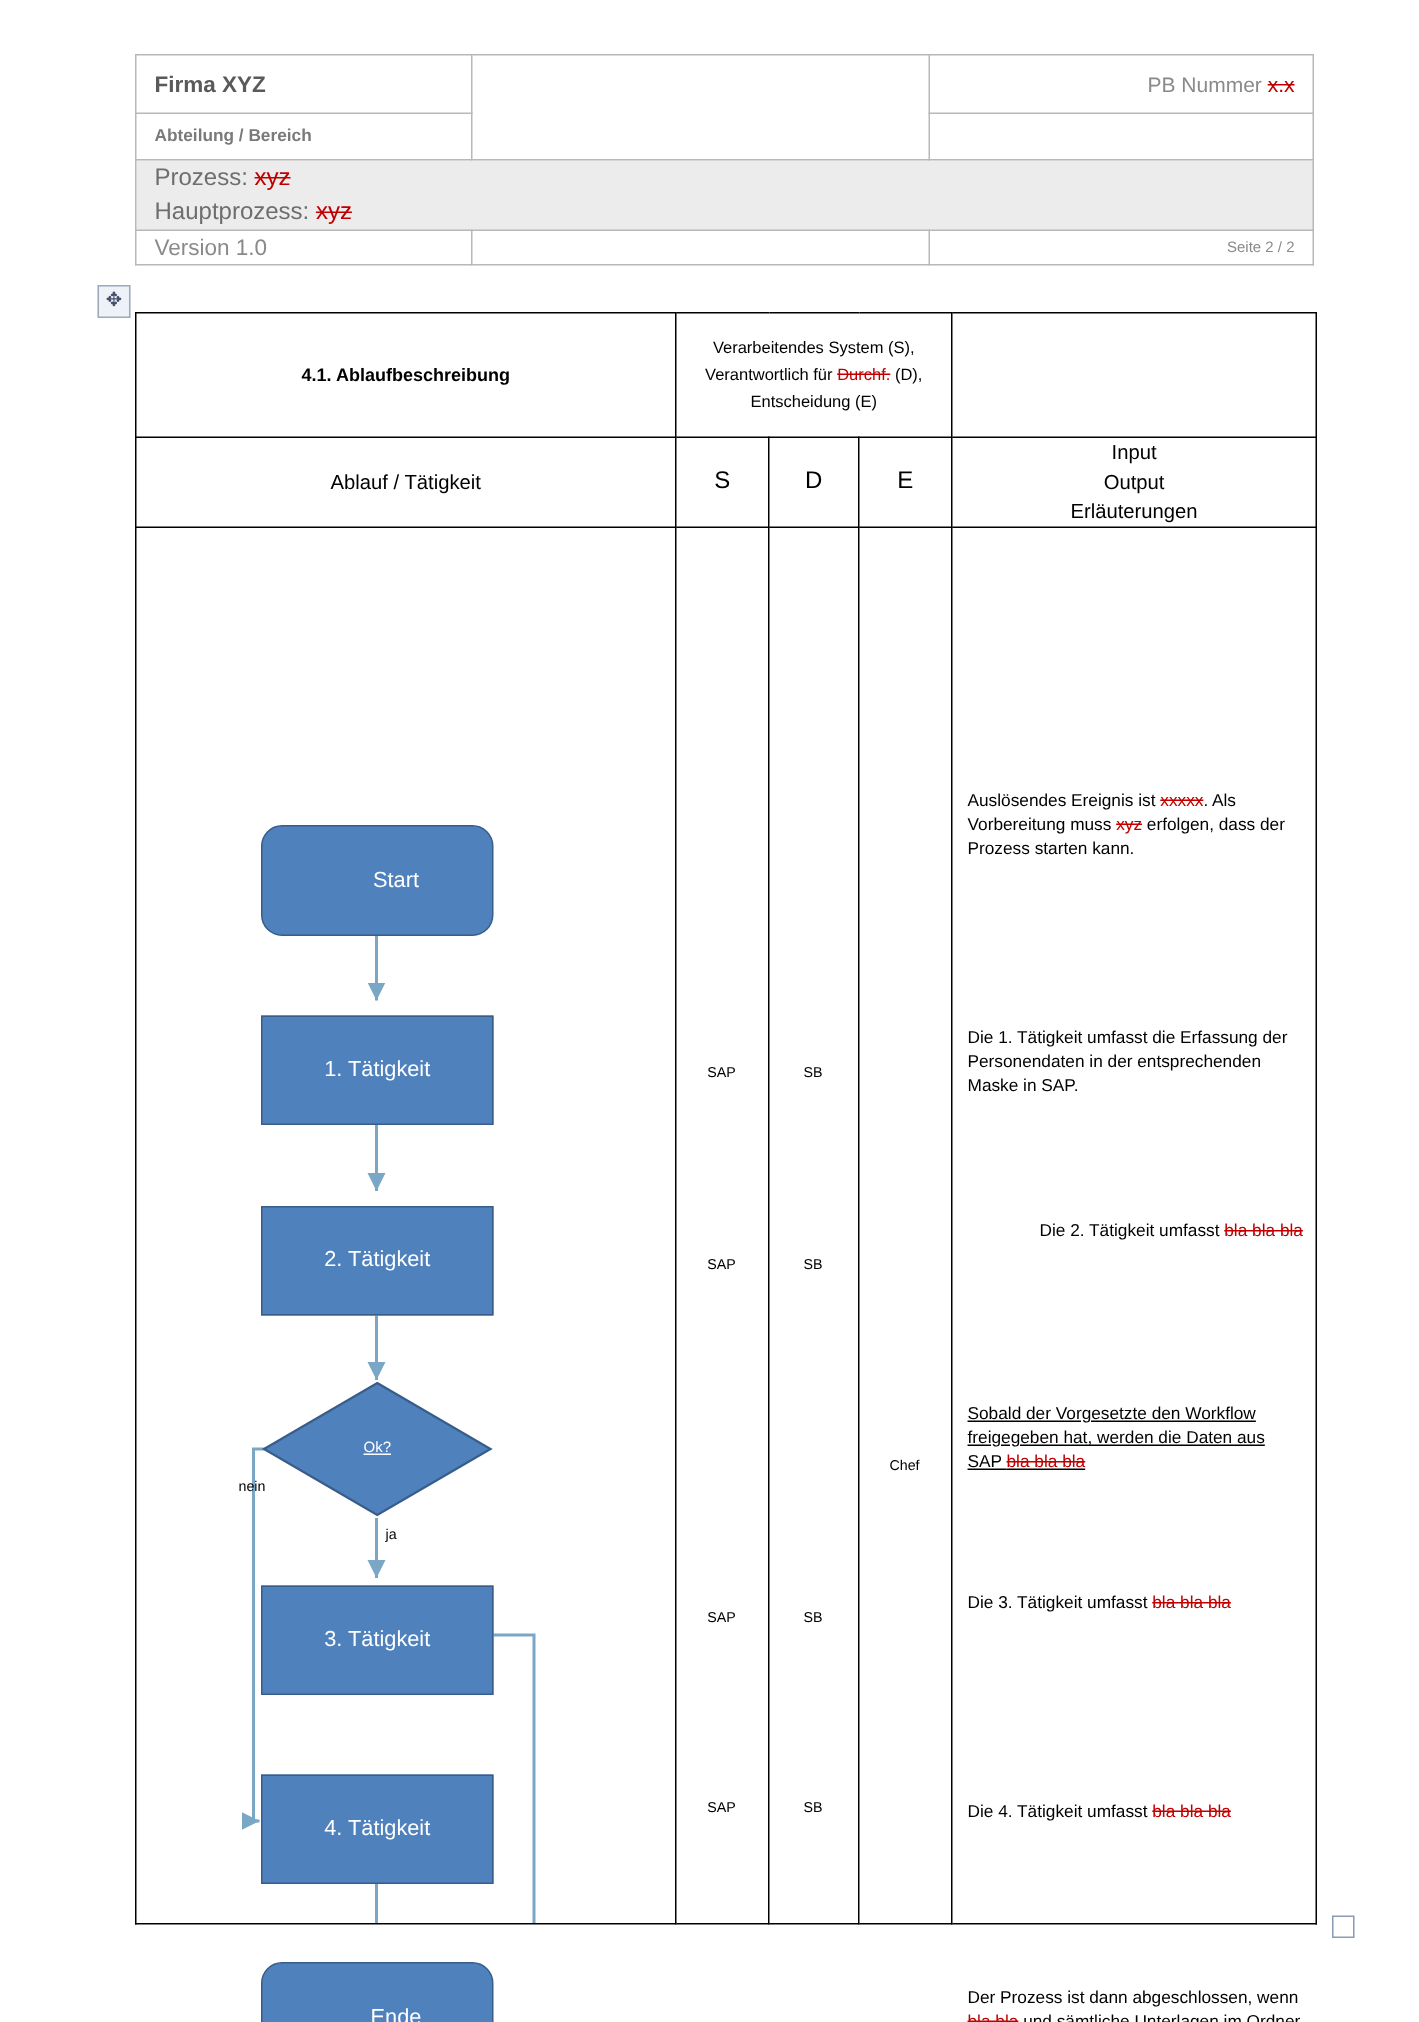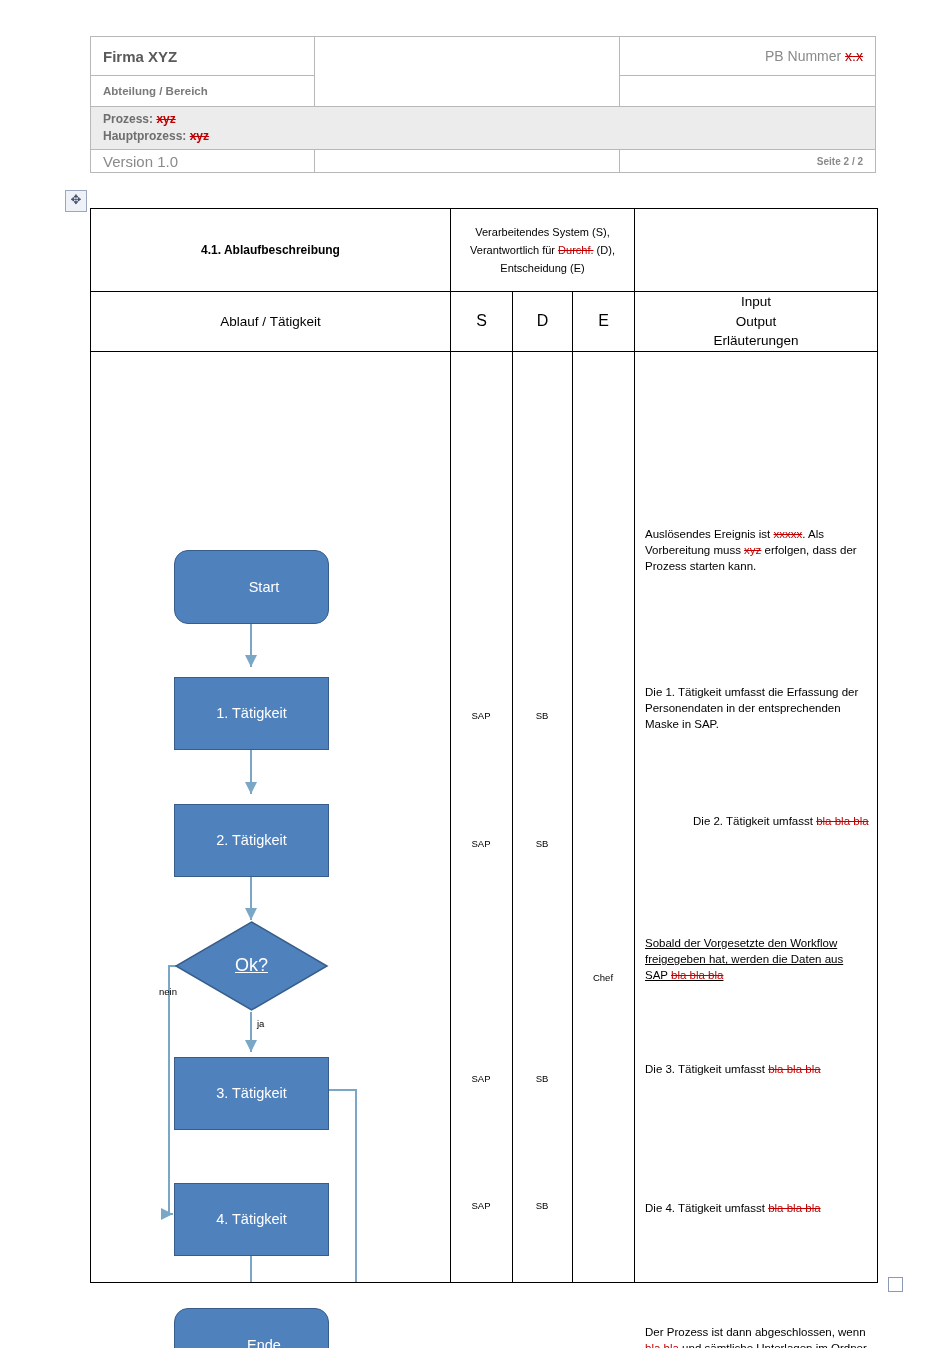"Prozess: xyz" .hdr-proc { font-size: 12px -> 16px; font-weight: bold -> normal }
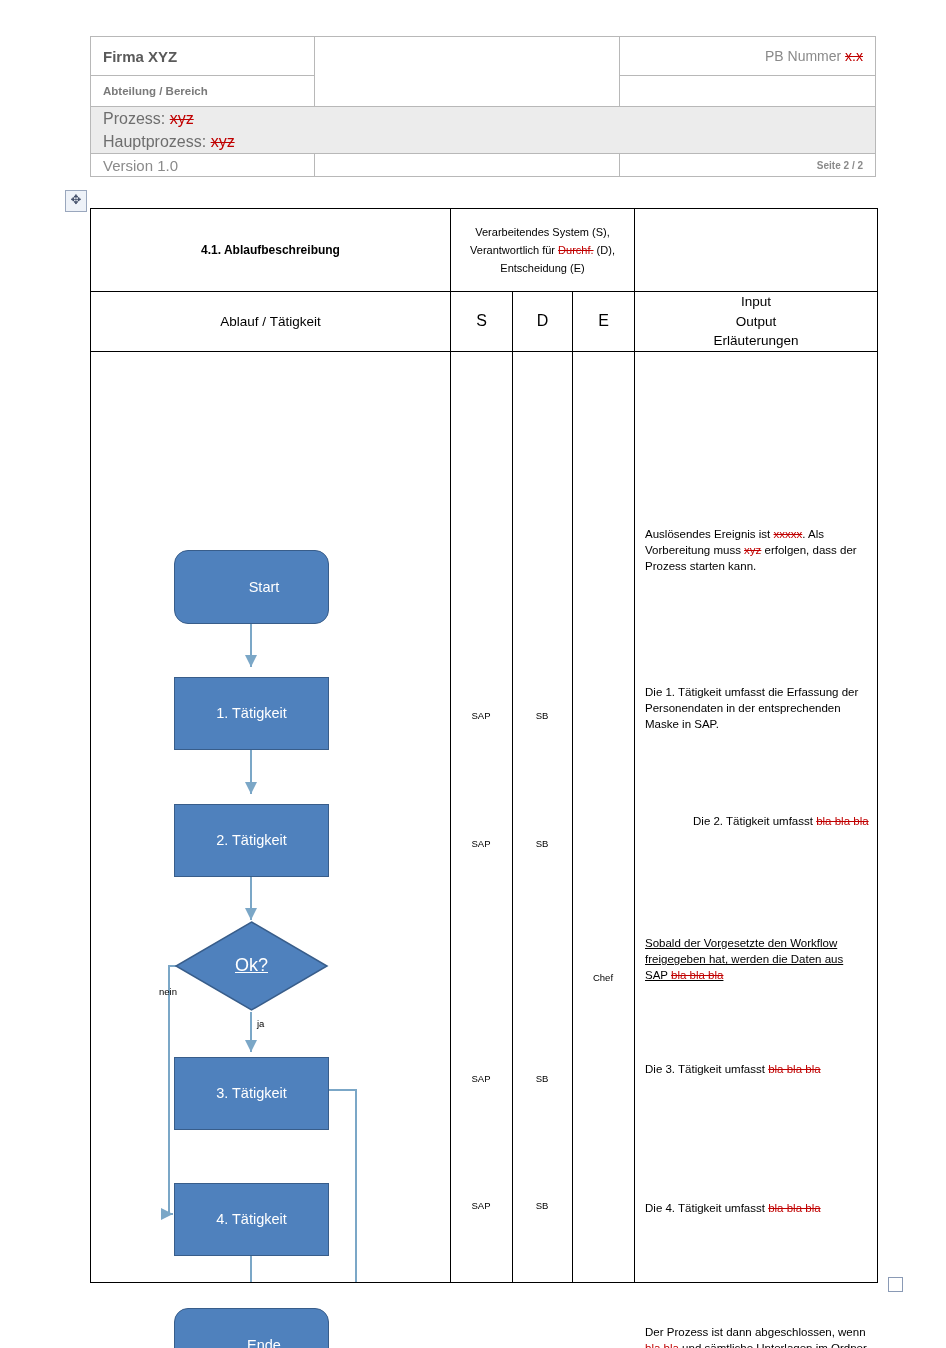"Seite 2 / 2" .hdr-seite { font-weight: bold -> none }
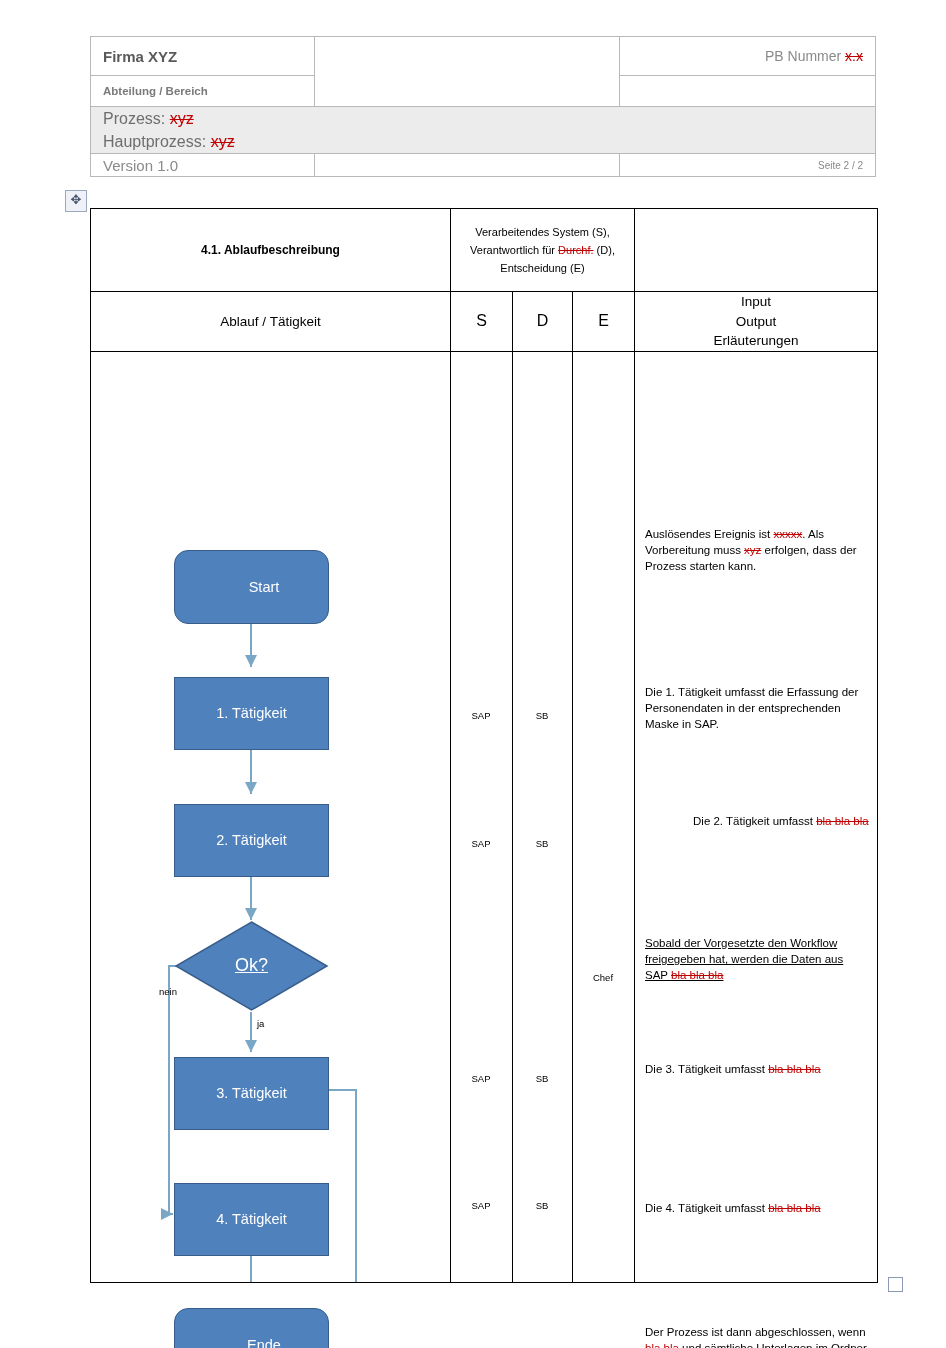"Ok?" .diamond-label { font-size: 18px -> 10px }
